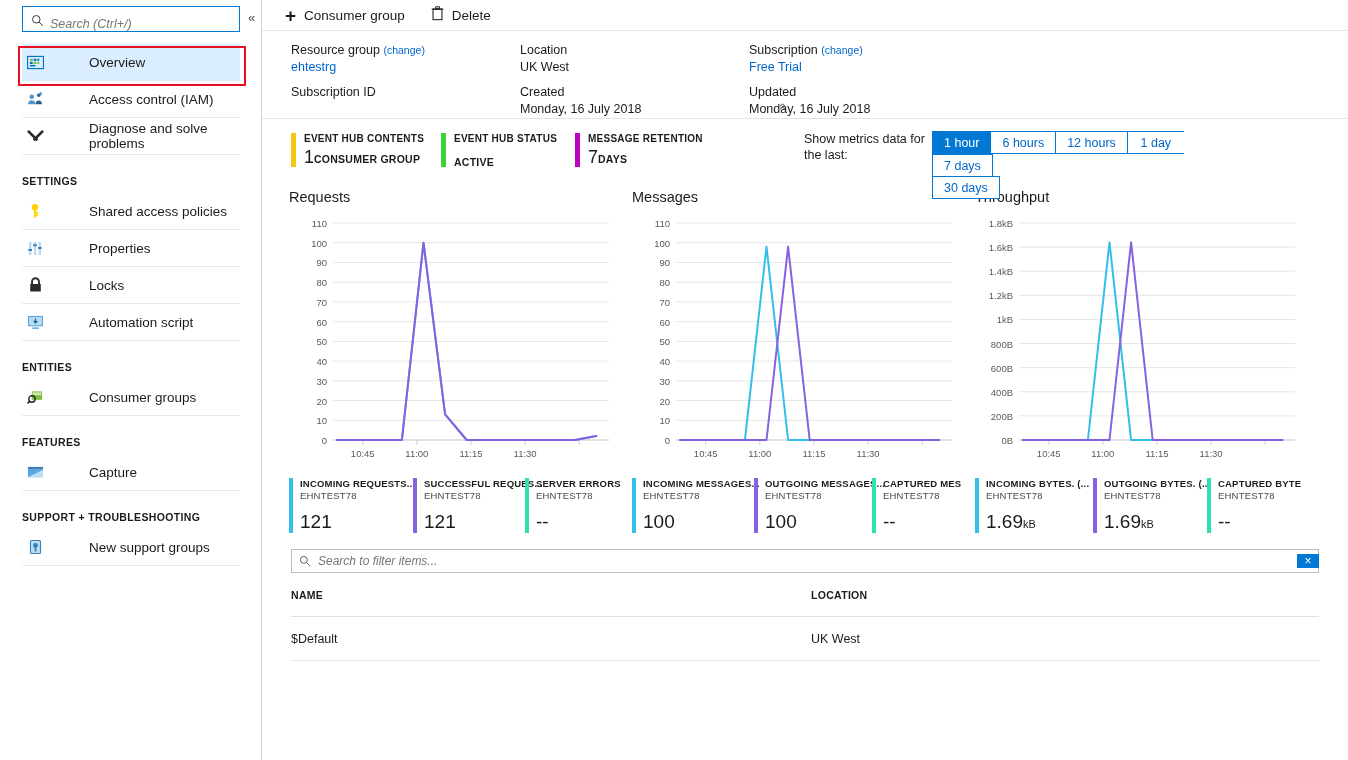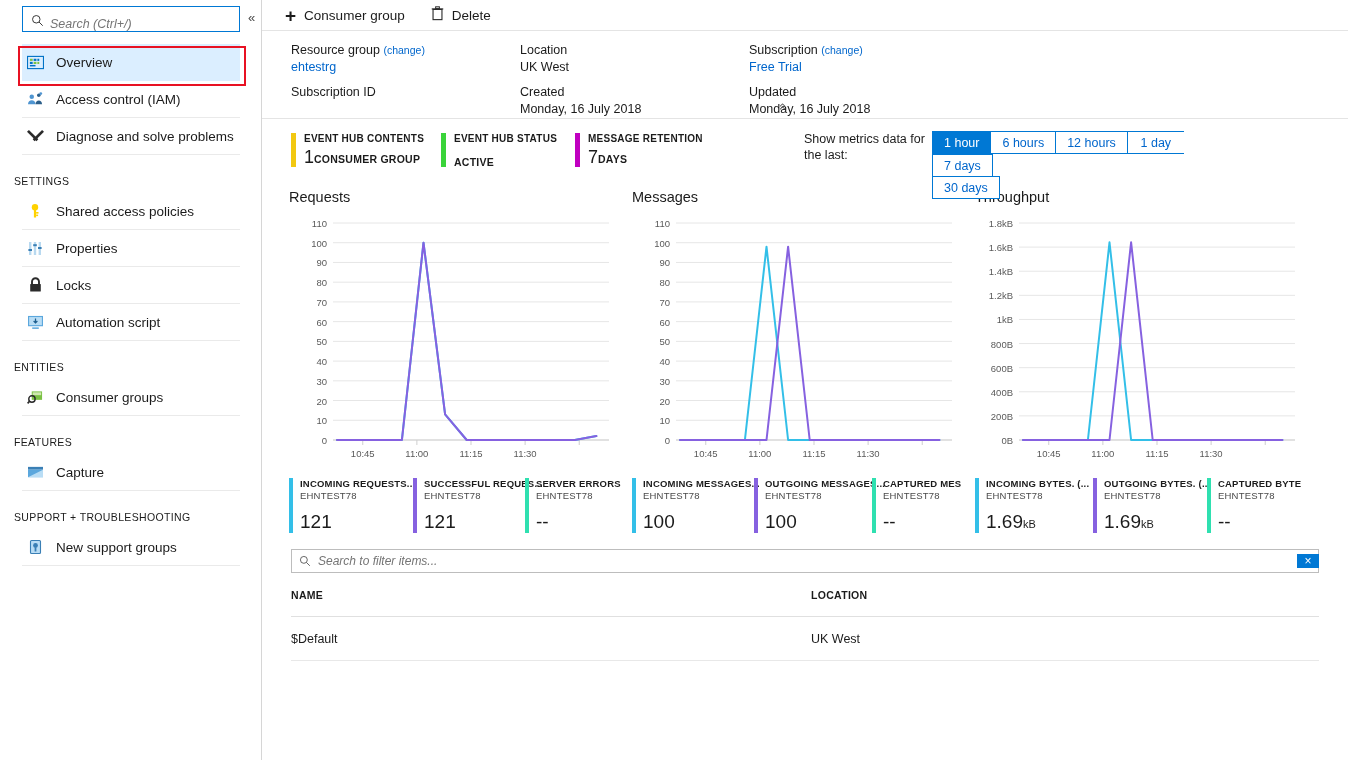"Overview" .nav-item .lbl { margin-left: none -> 33px }
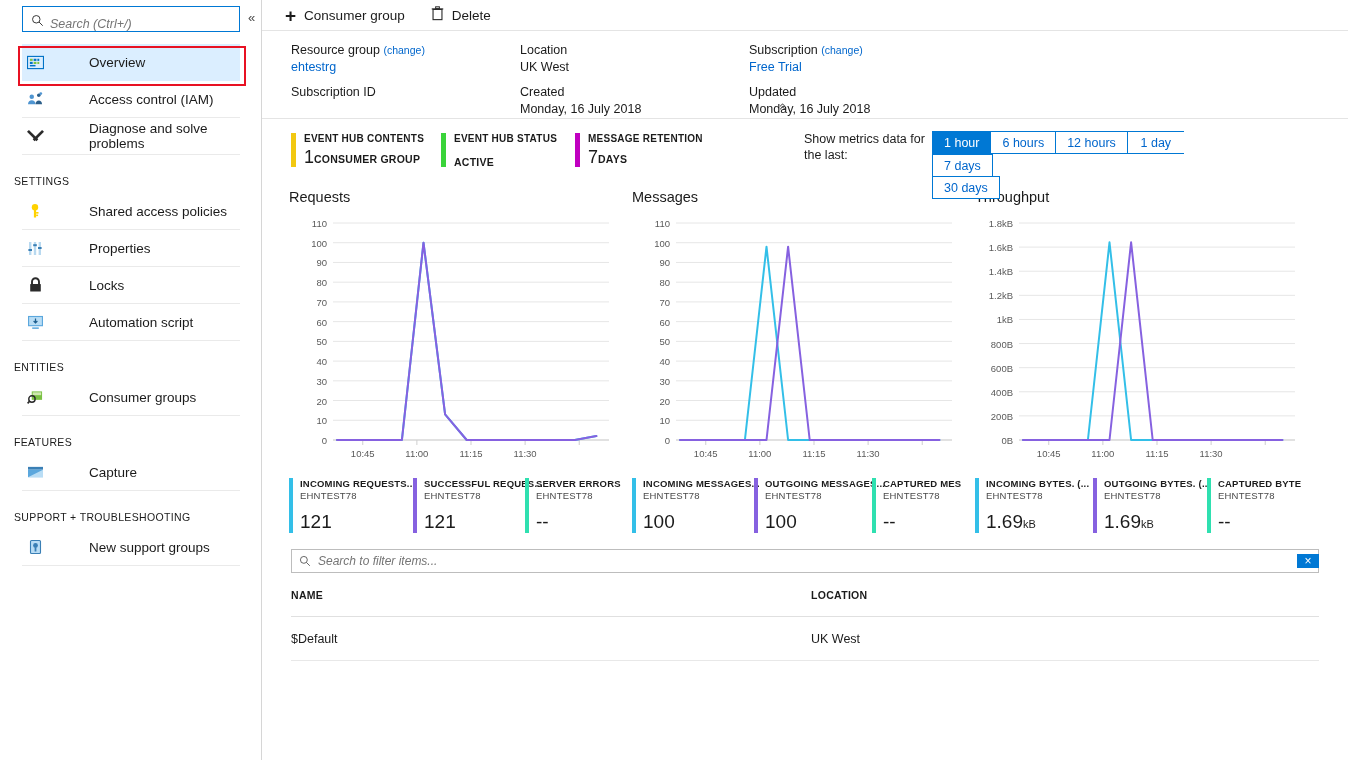"SETTINGS" .nav-group { font-weight: normal -> bold; margin: 0 14px -> 0 22px }
